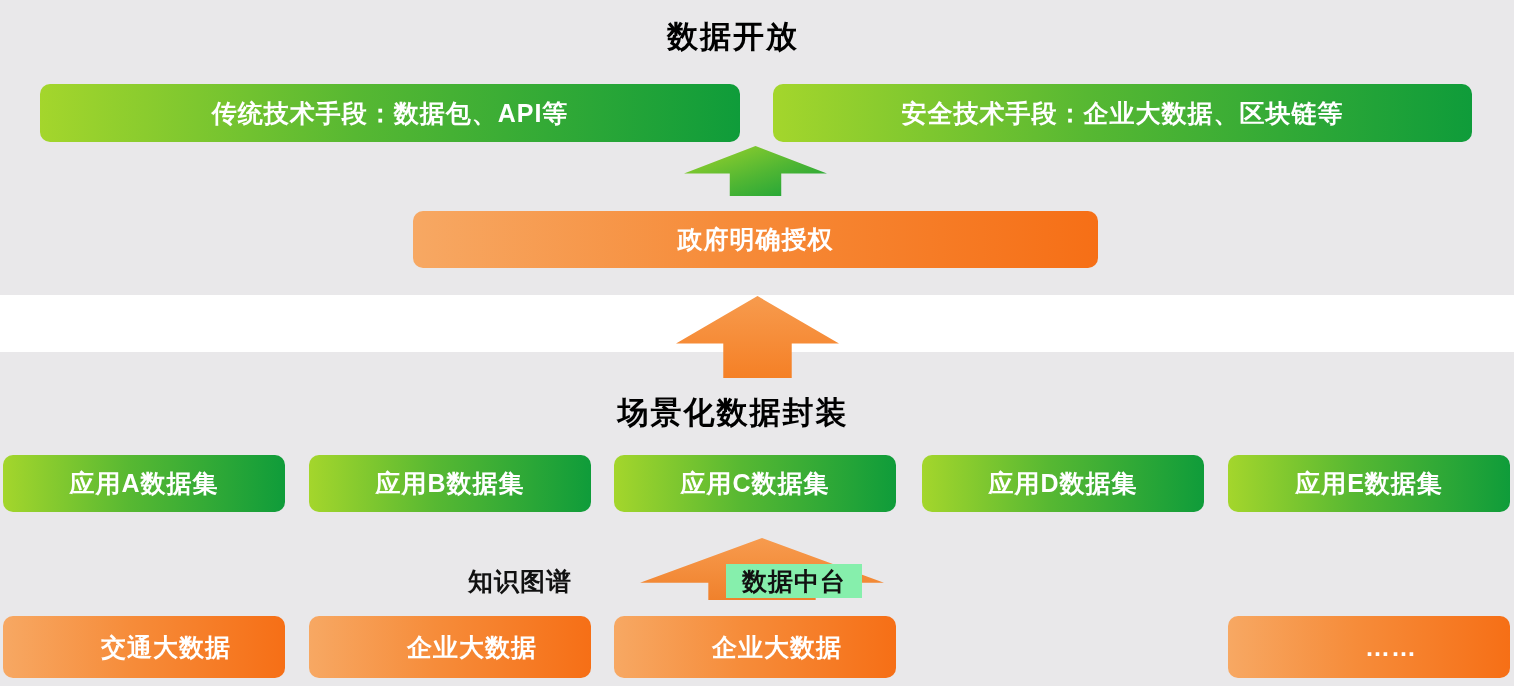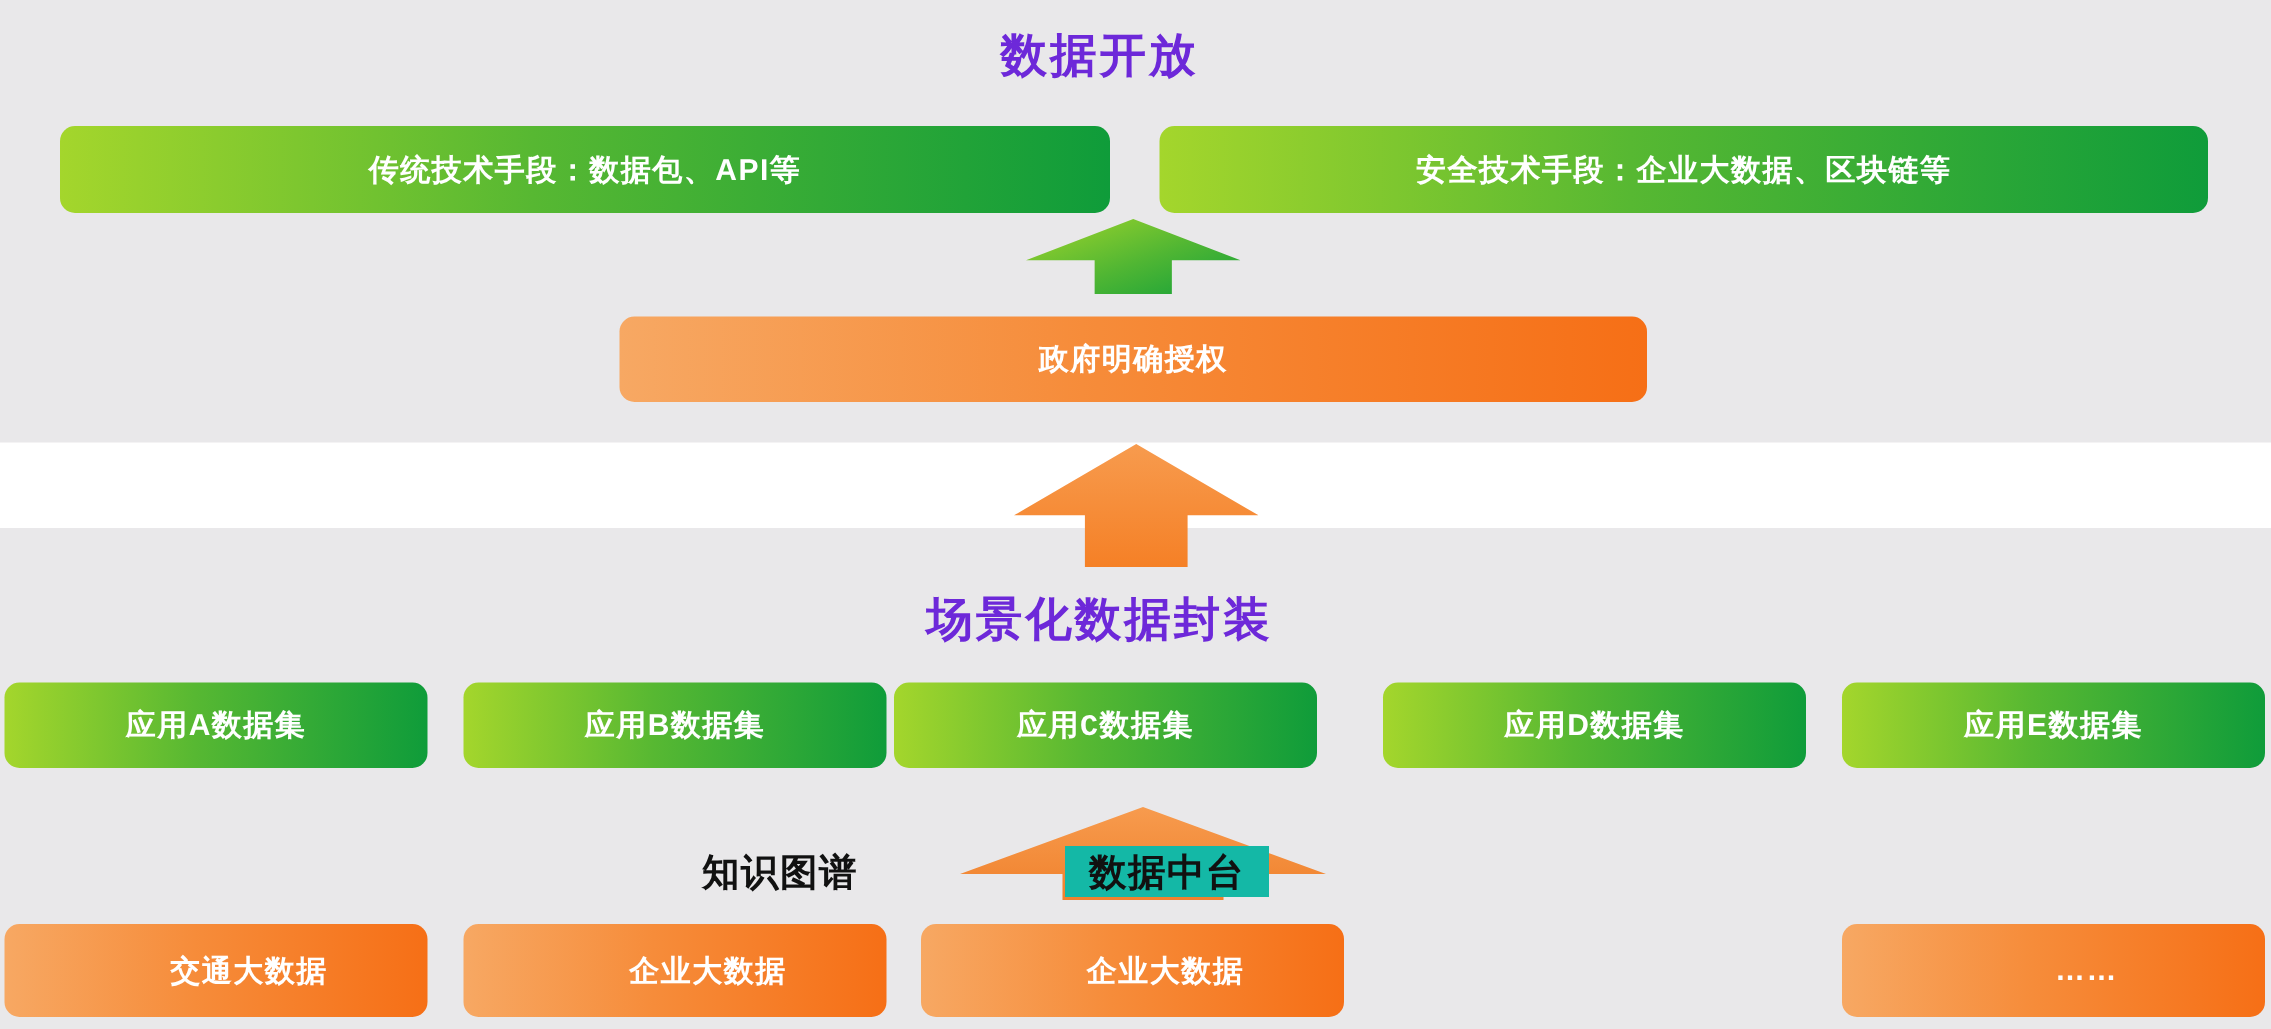"数据开放" .diagram-title { color: #6d28d9 -> #000000 }
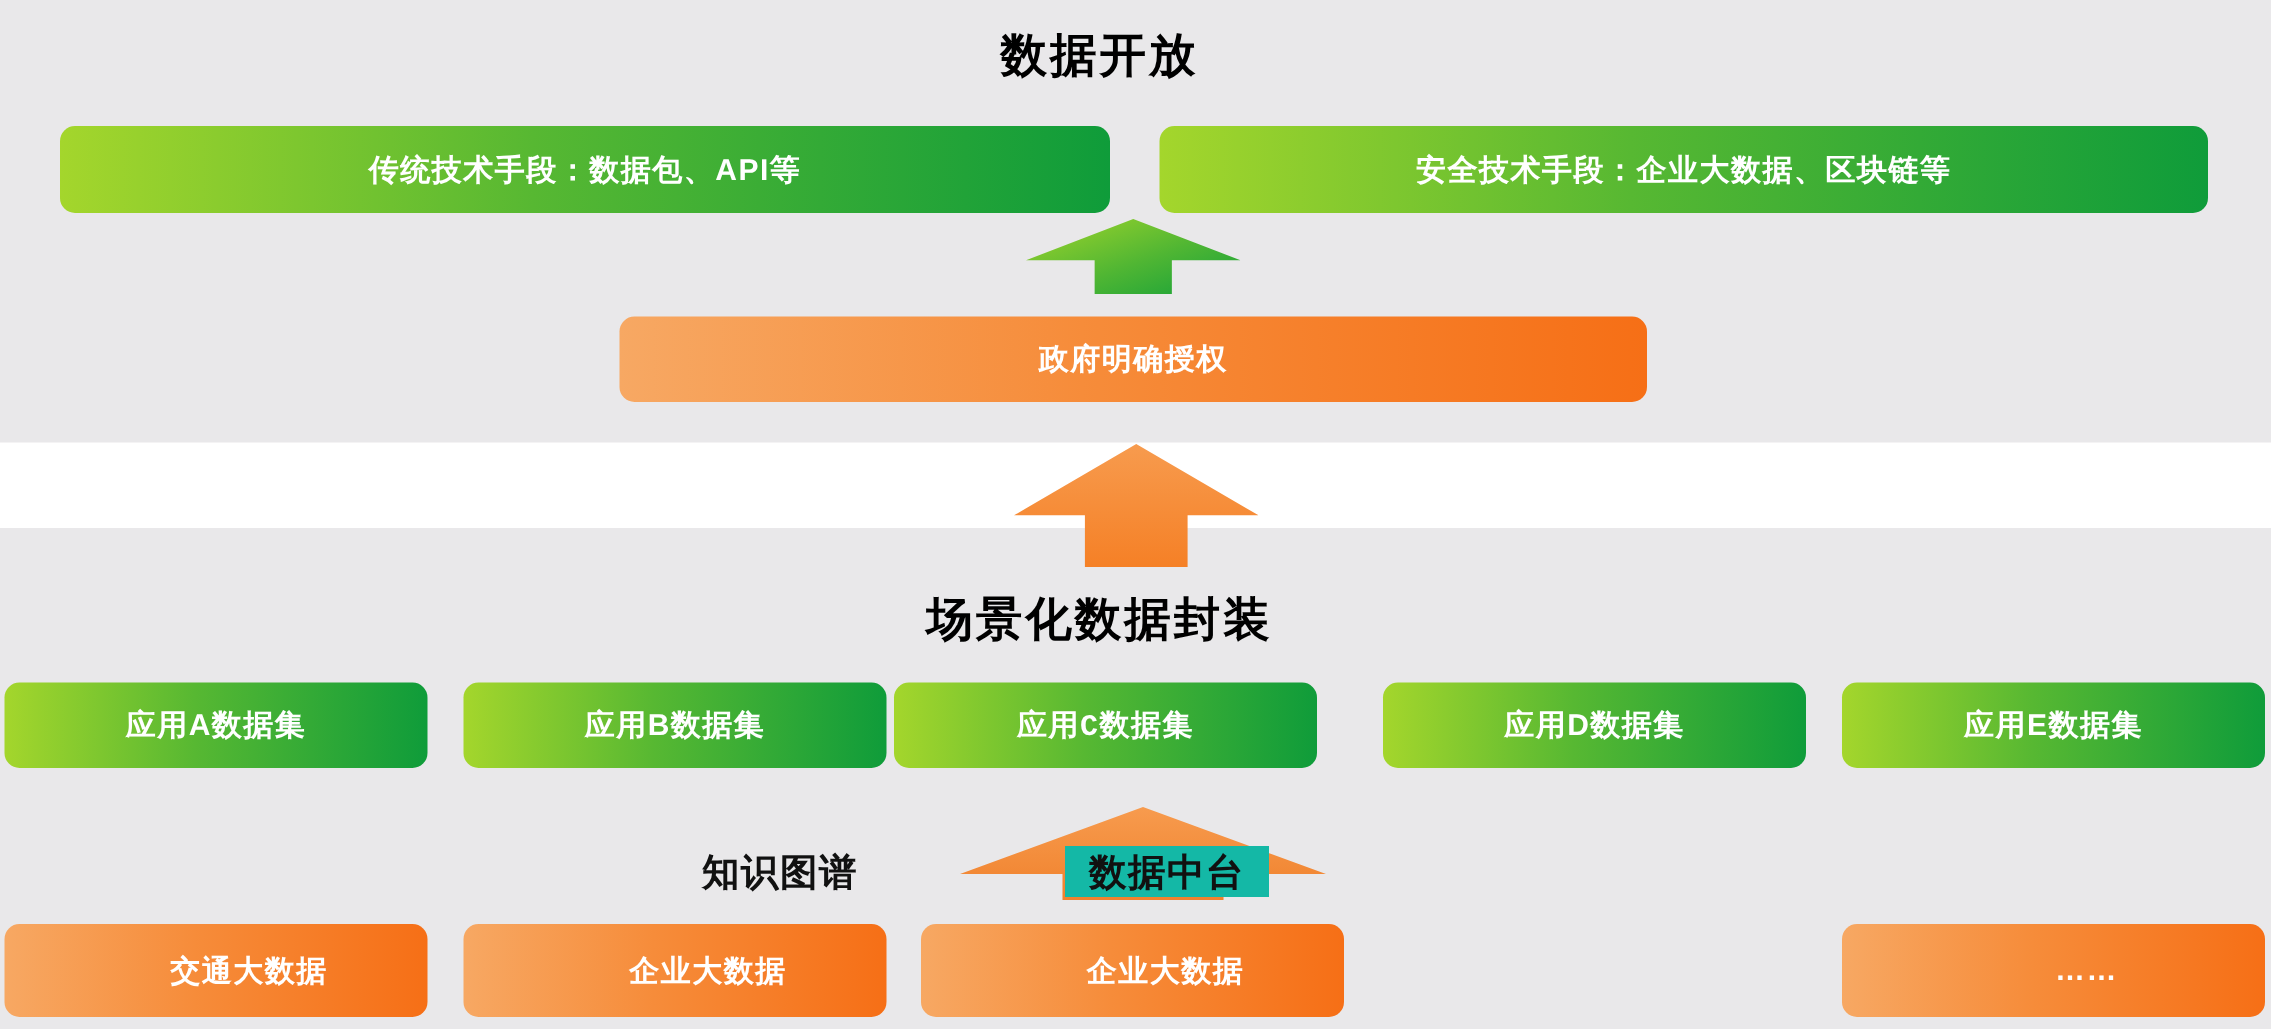"传统技术手段：数据包、API等" .pill { font-size: 20px -> 25px }
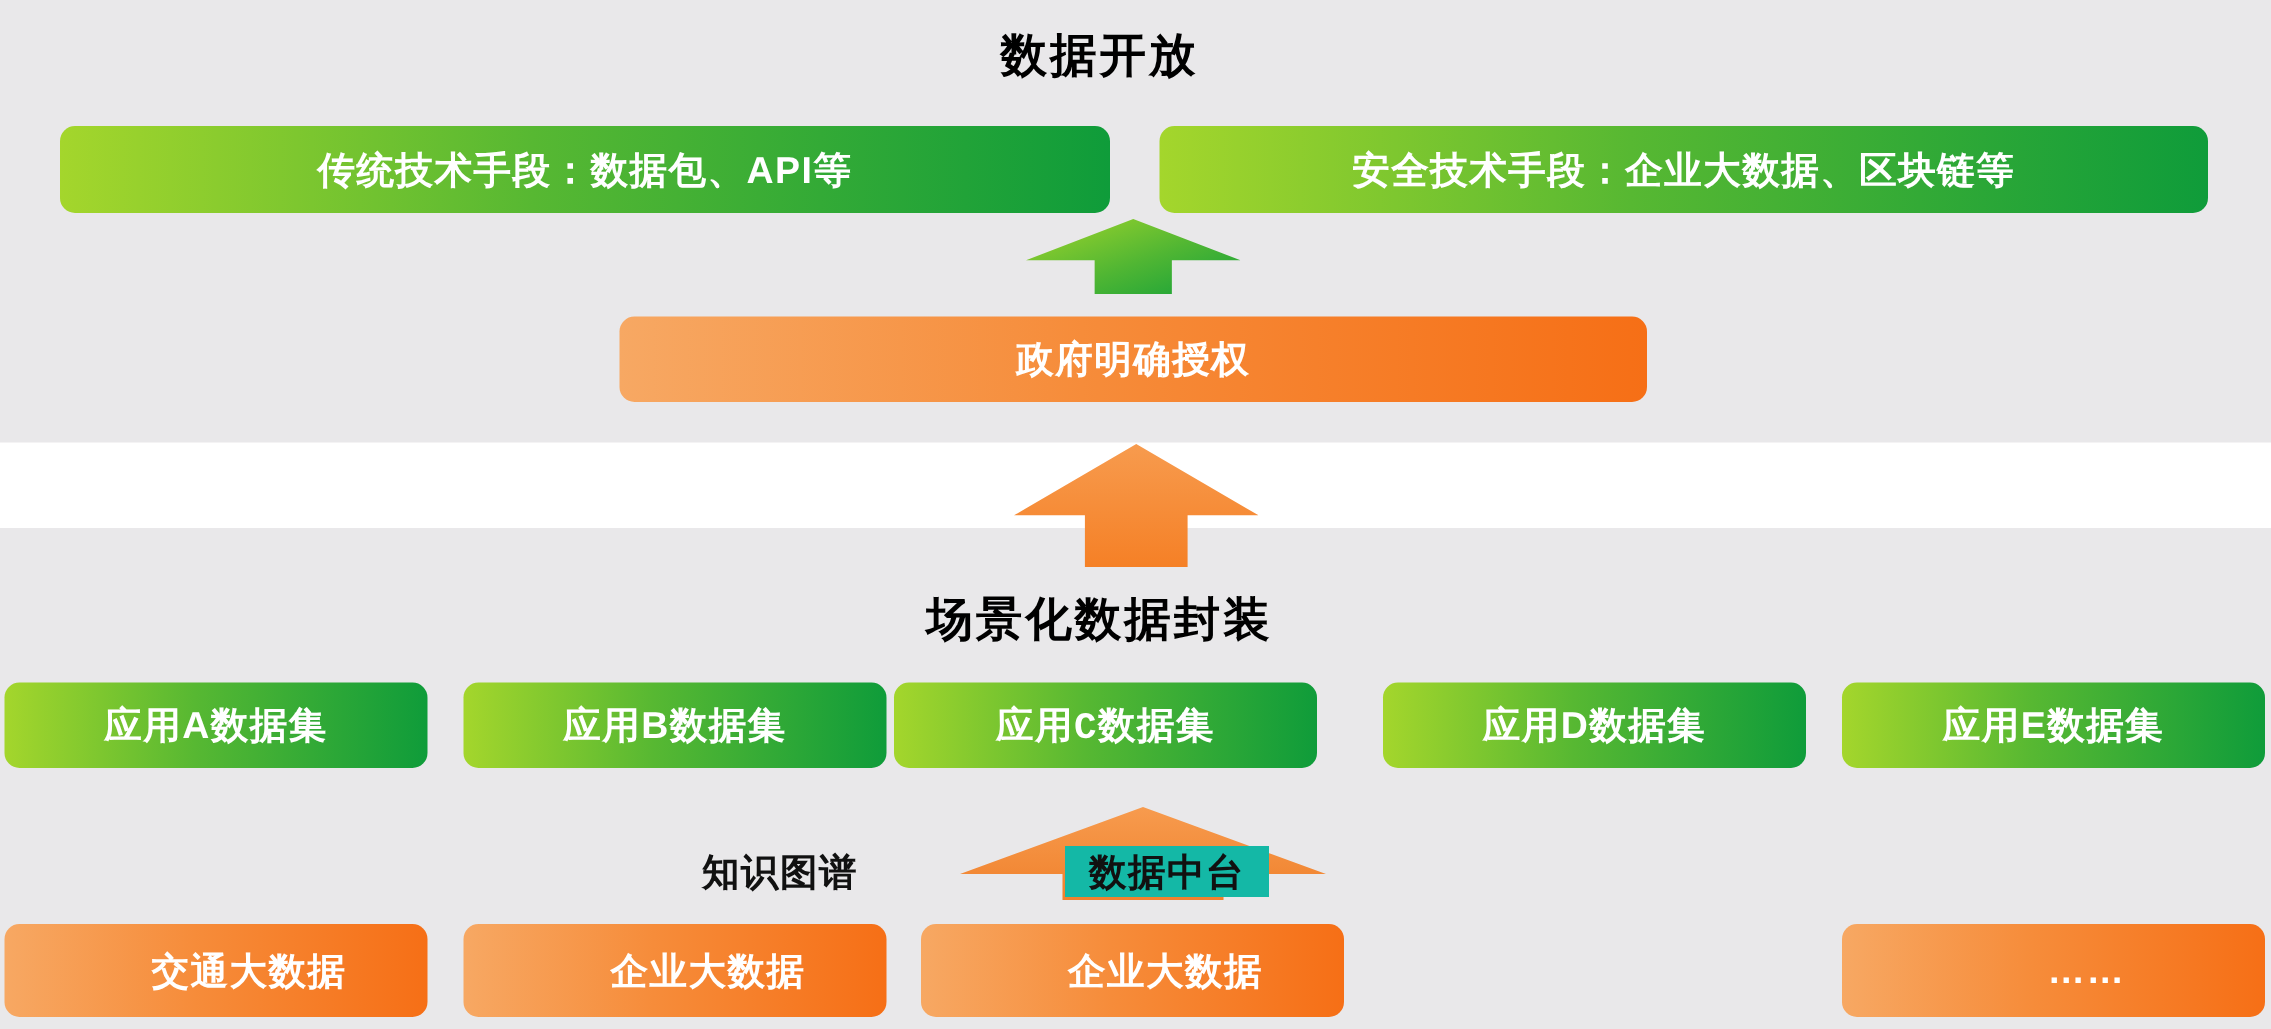"应用C数据集" .ds-3 { font-family: Liberation Mono, monospace -> none; left: 596px -> 614px }
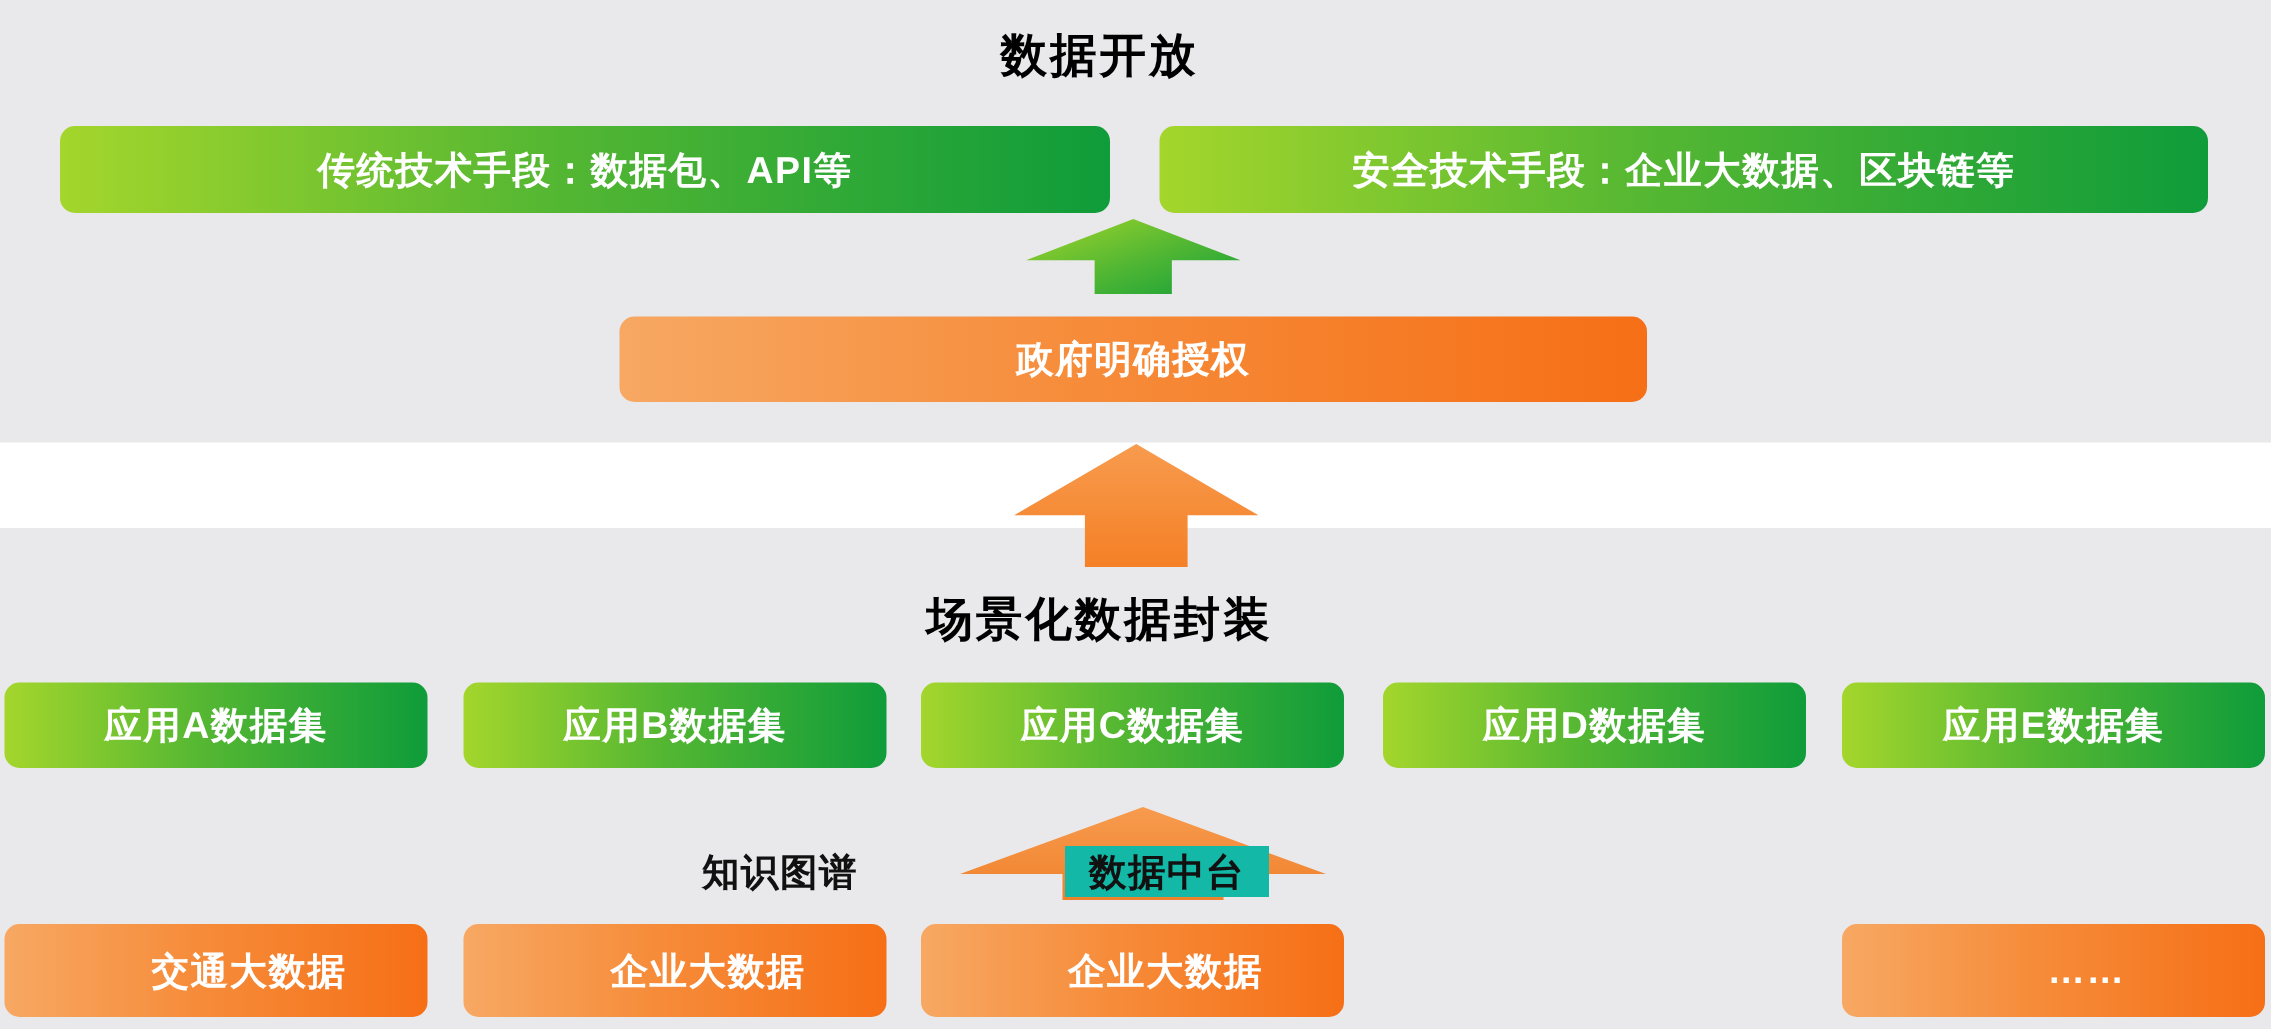"数据中台" .mid-label-center { background: #14b8a6 -> #86efac; left: 710px -> 726px }
